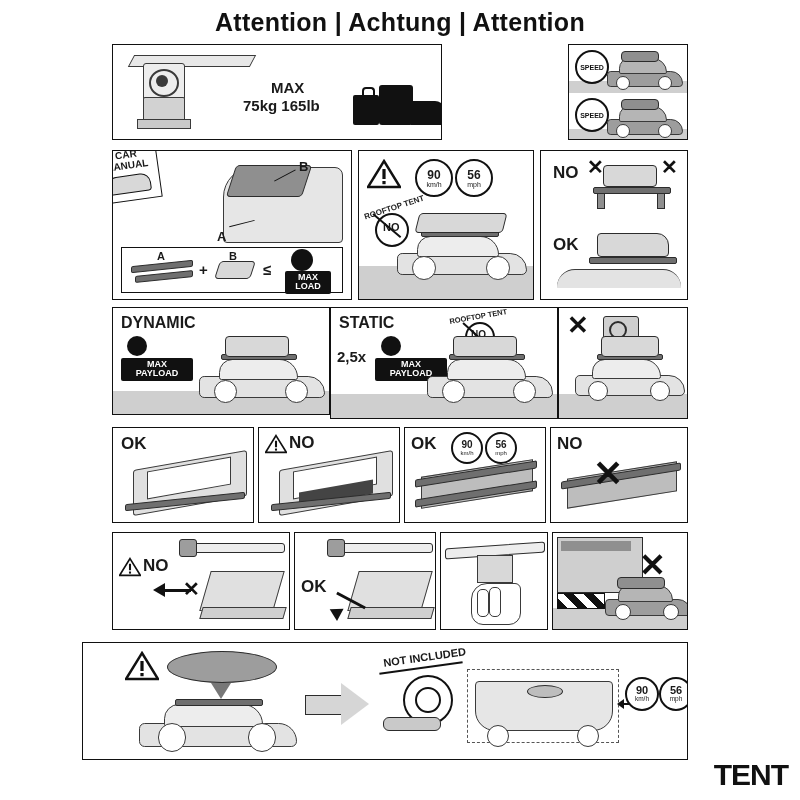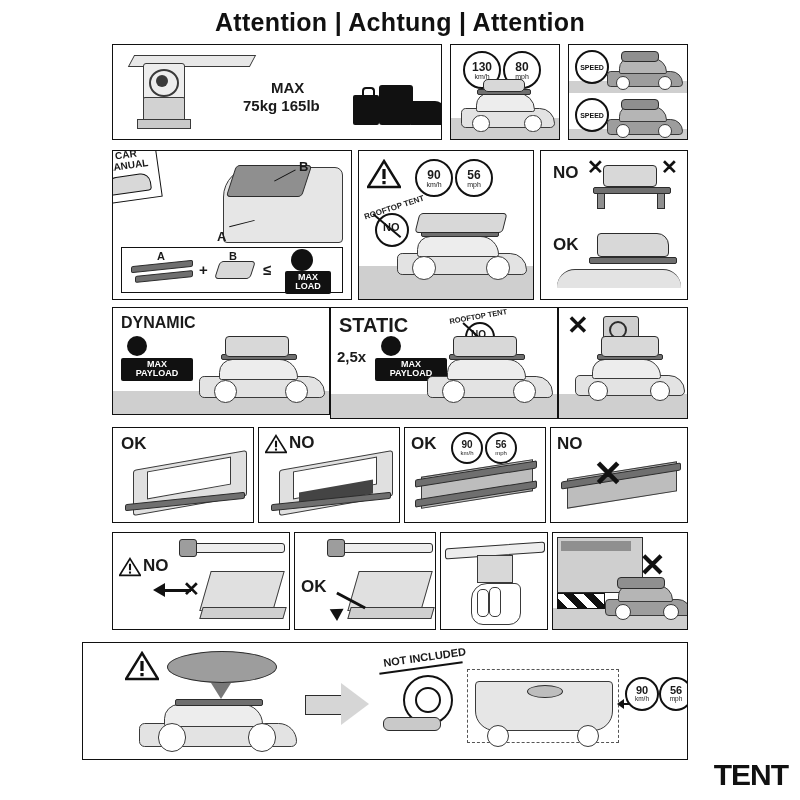"130" div.panel { html: <div> <div></div> <div></div> <div> <span>130</span> <span>km/h</span> </div> <div> <span>80</span> <span>mph</span> </div> <div> <div></div> <div></div> <div></div> <div></div> </div> <div></div> <div></div> </div> -> none }
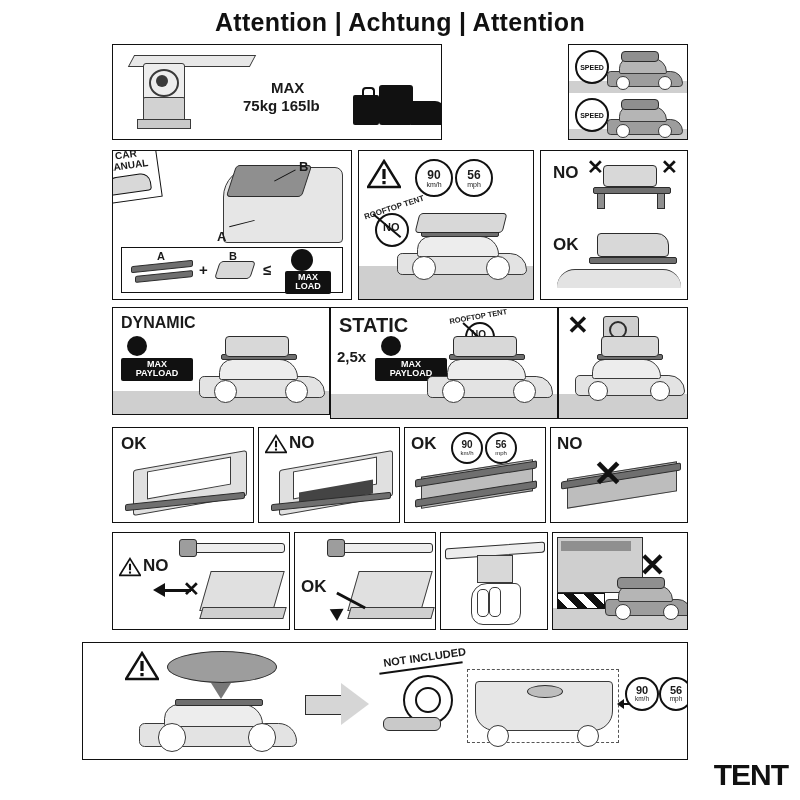"STATIC" div.lbl { font-size: 20px -> 16px }
